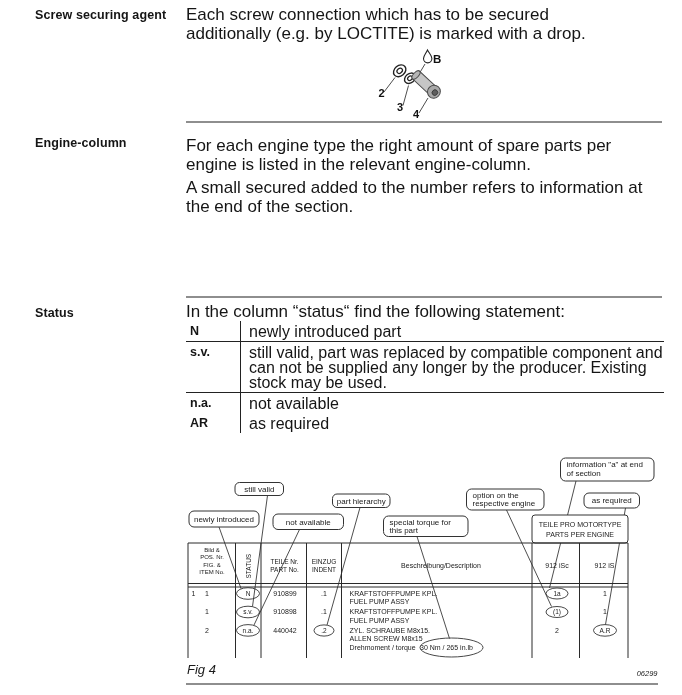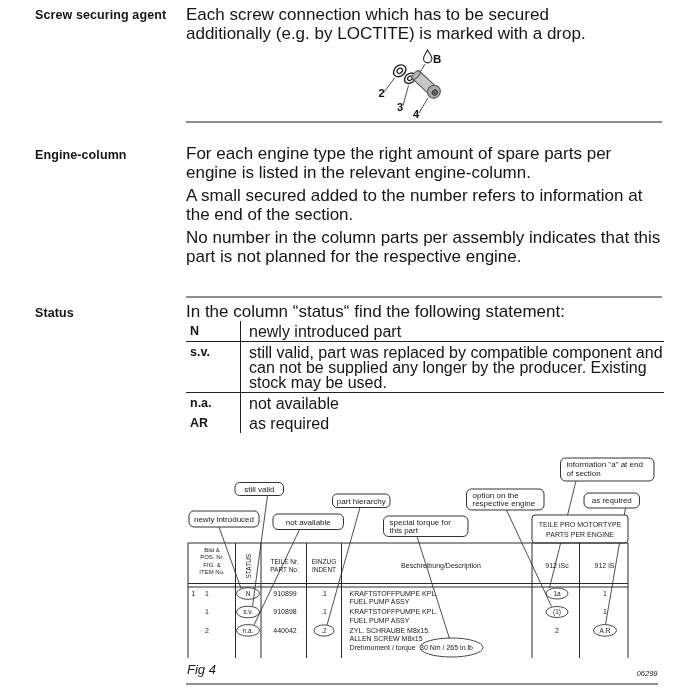"Engine-column" div.side-label { top: 148px -> 136px }
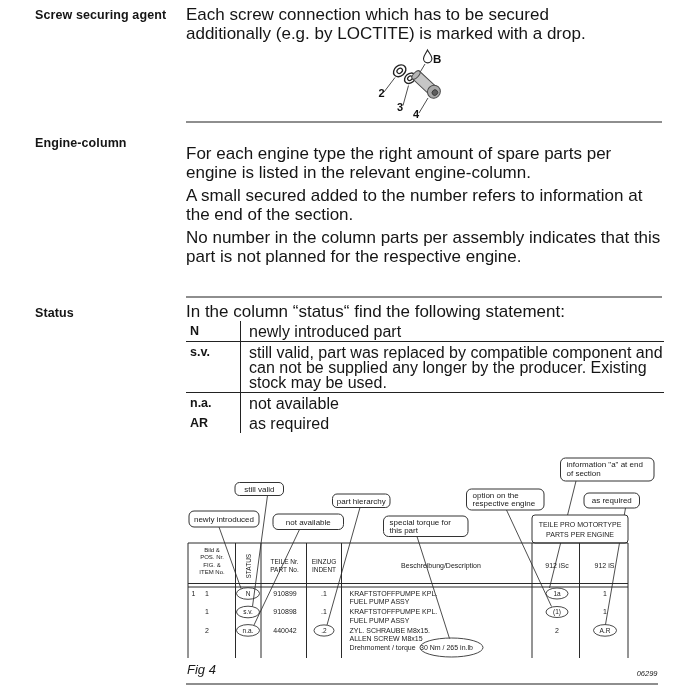"For each engine type the" div.body-text { top: 145px -> 137px }
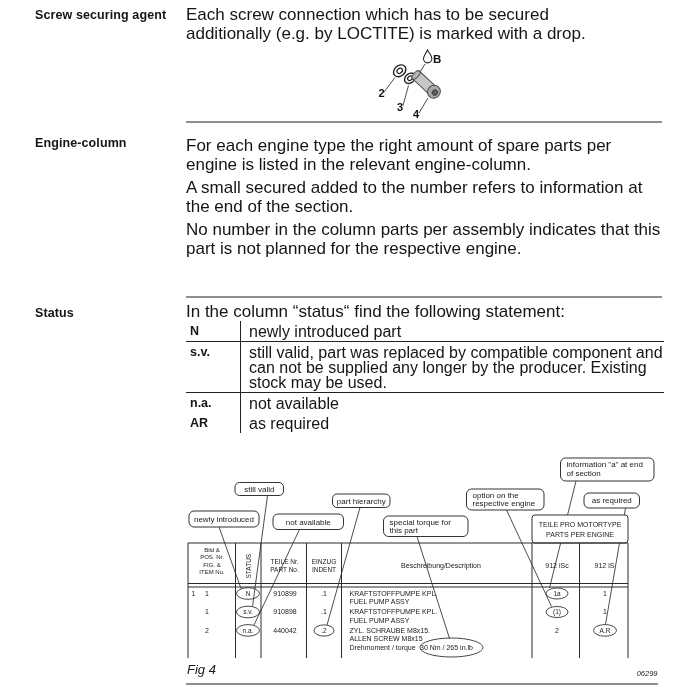"No number in the column" p { html: <p>No number in the column parts per assembly indicates that this part is not planned for the respective engine.</p> -> none }
